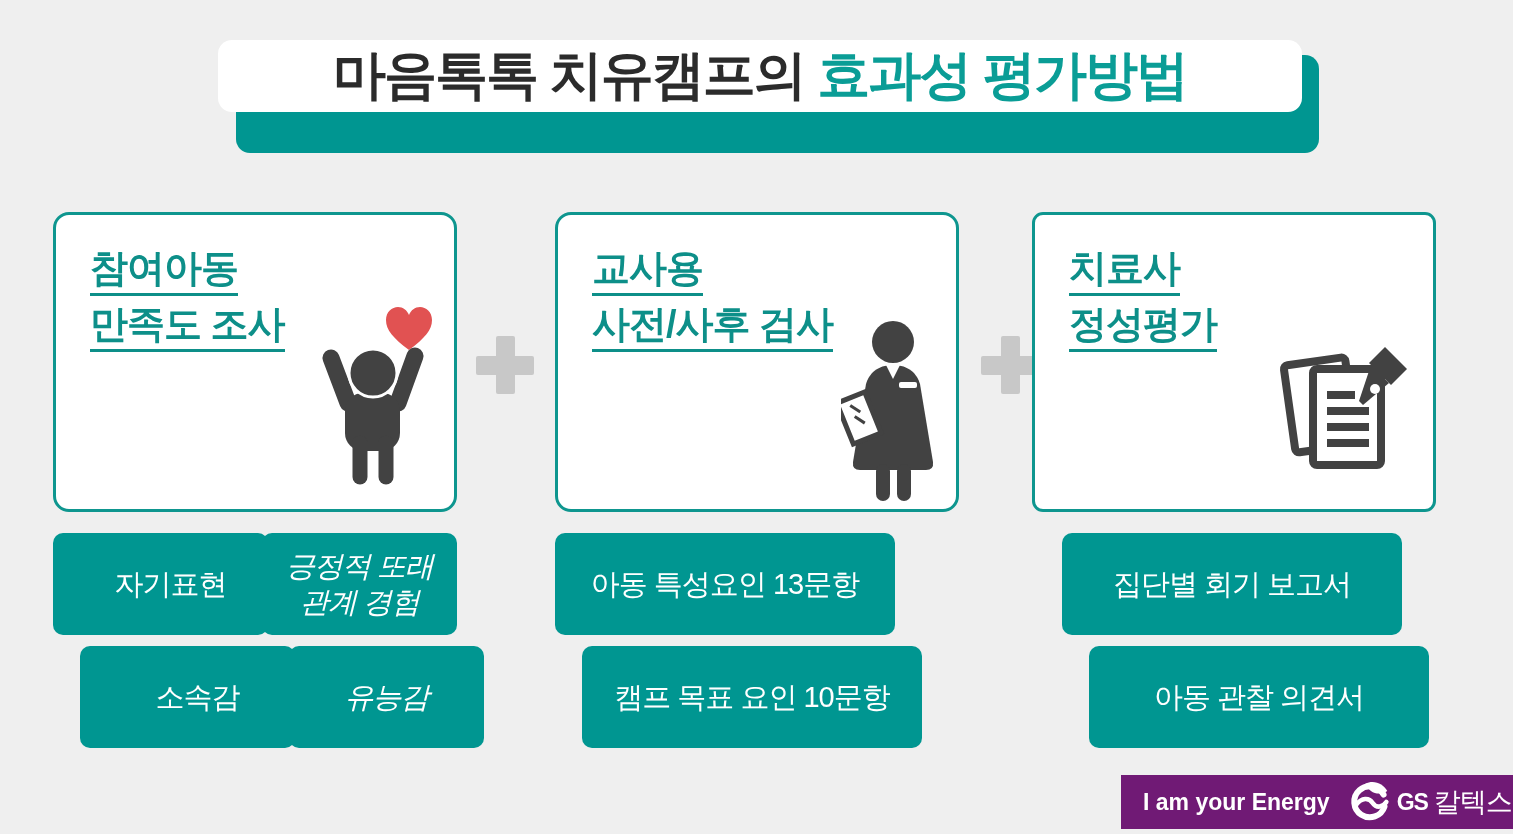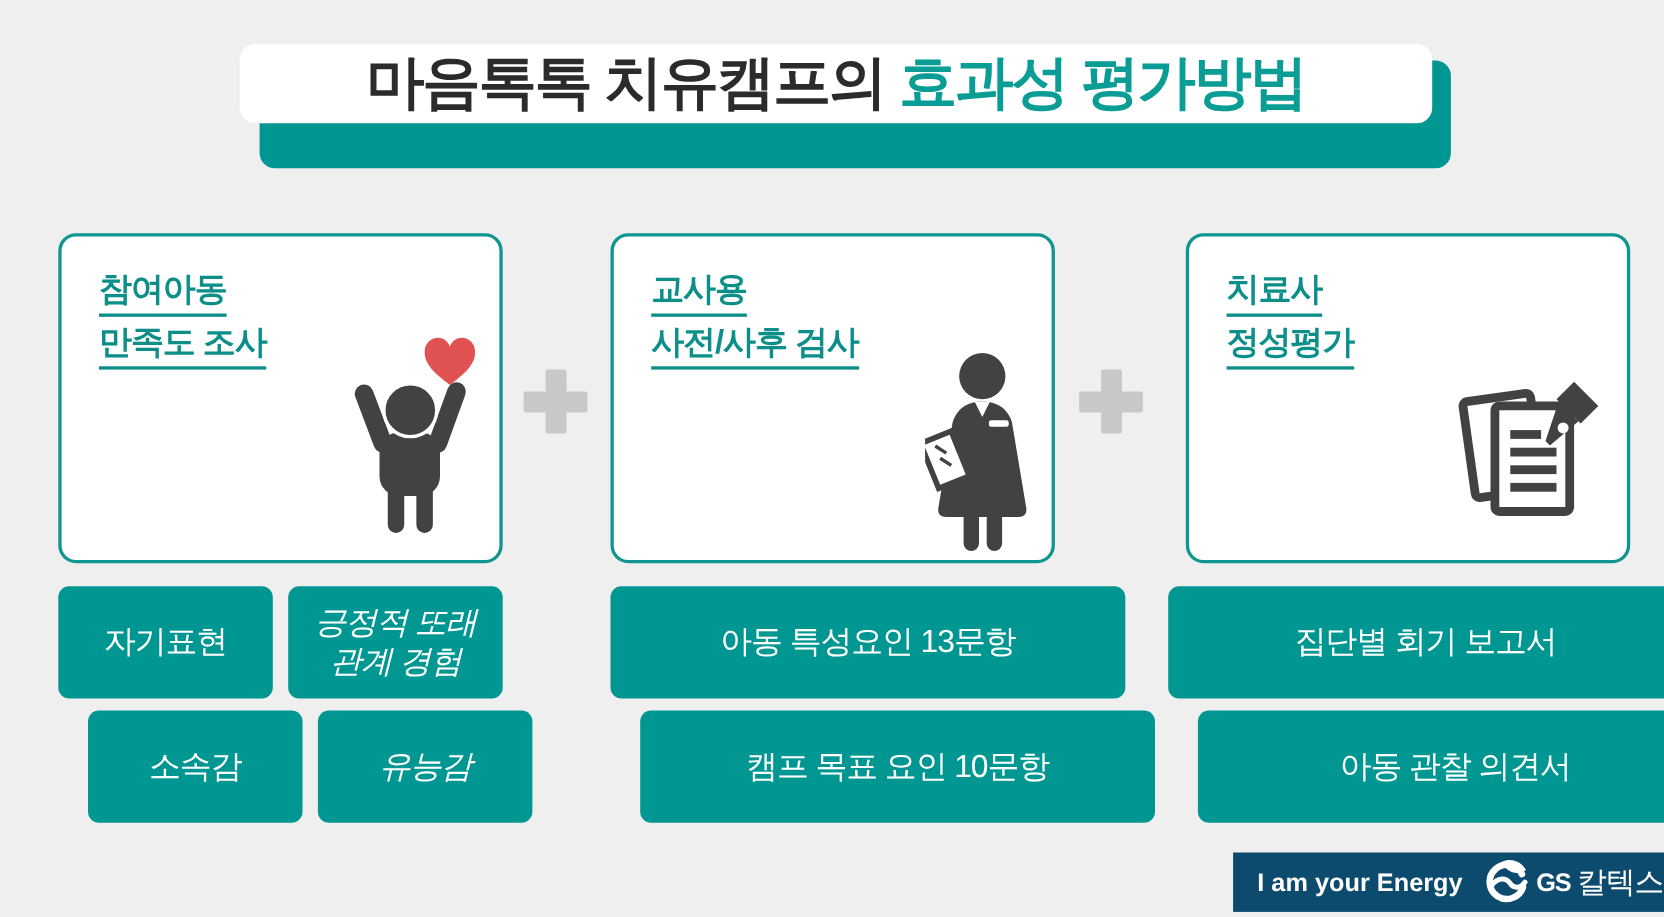"참여아동" .card-title { font-size: 30px -> 38px }
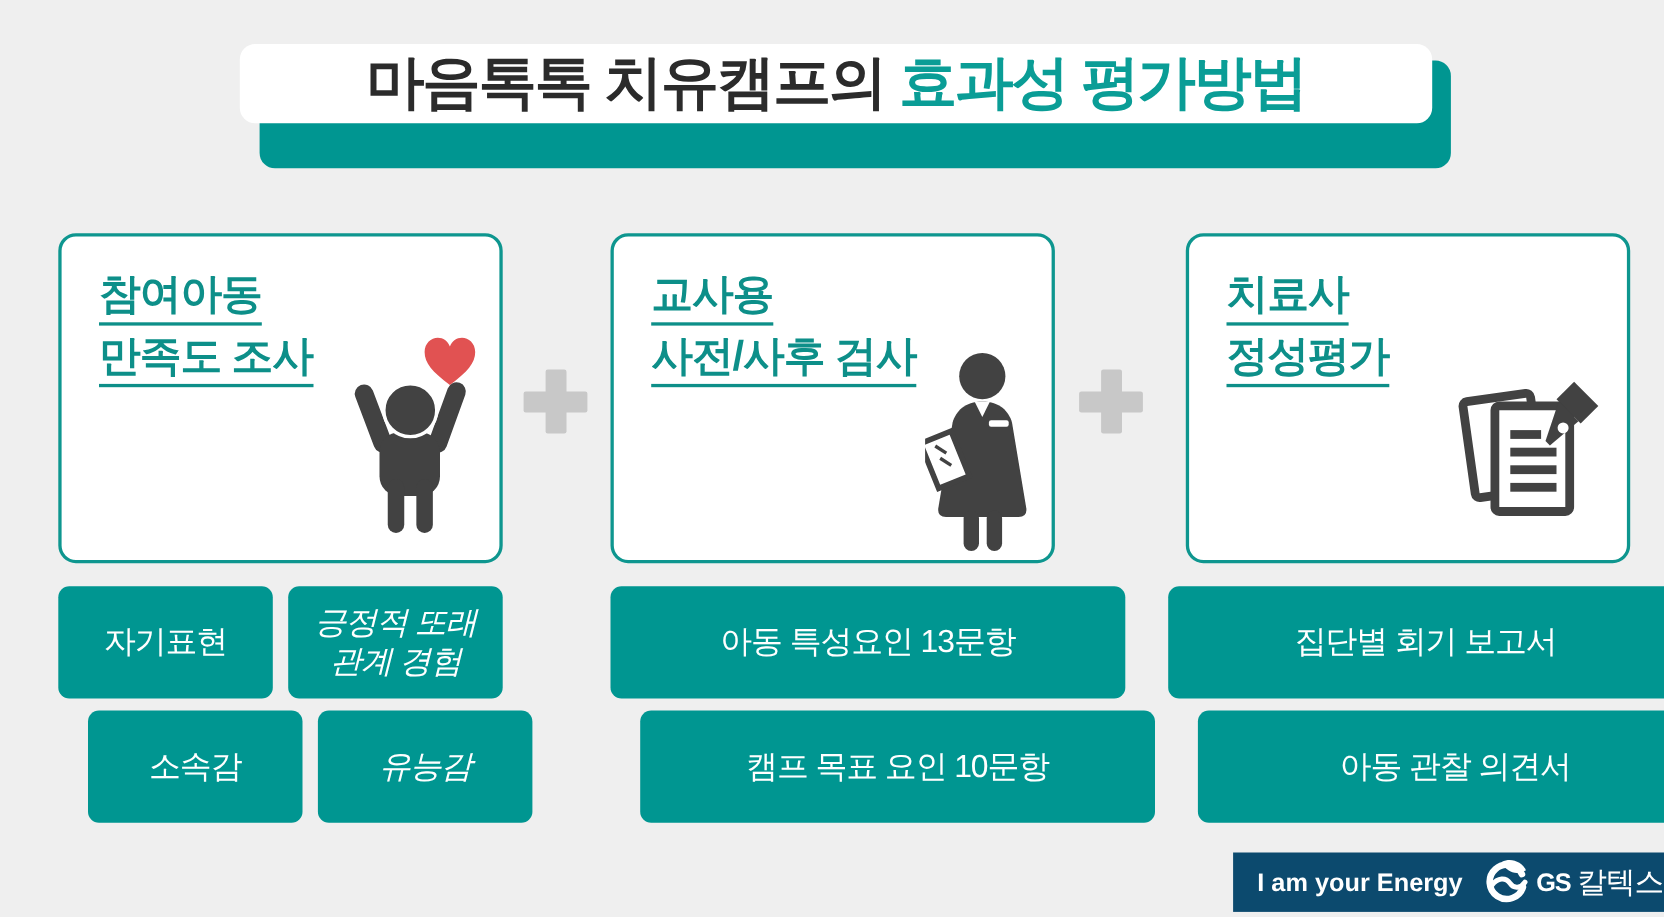"치료사" .card.c3 { border-radius: none -> 11px; left: 1078px -> 1032px }
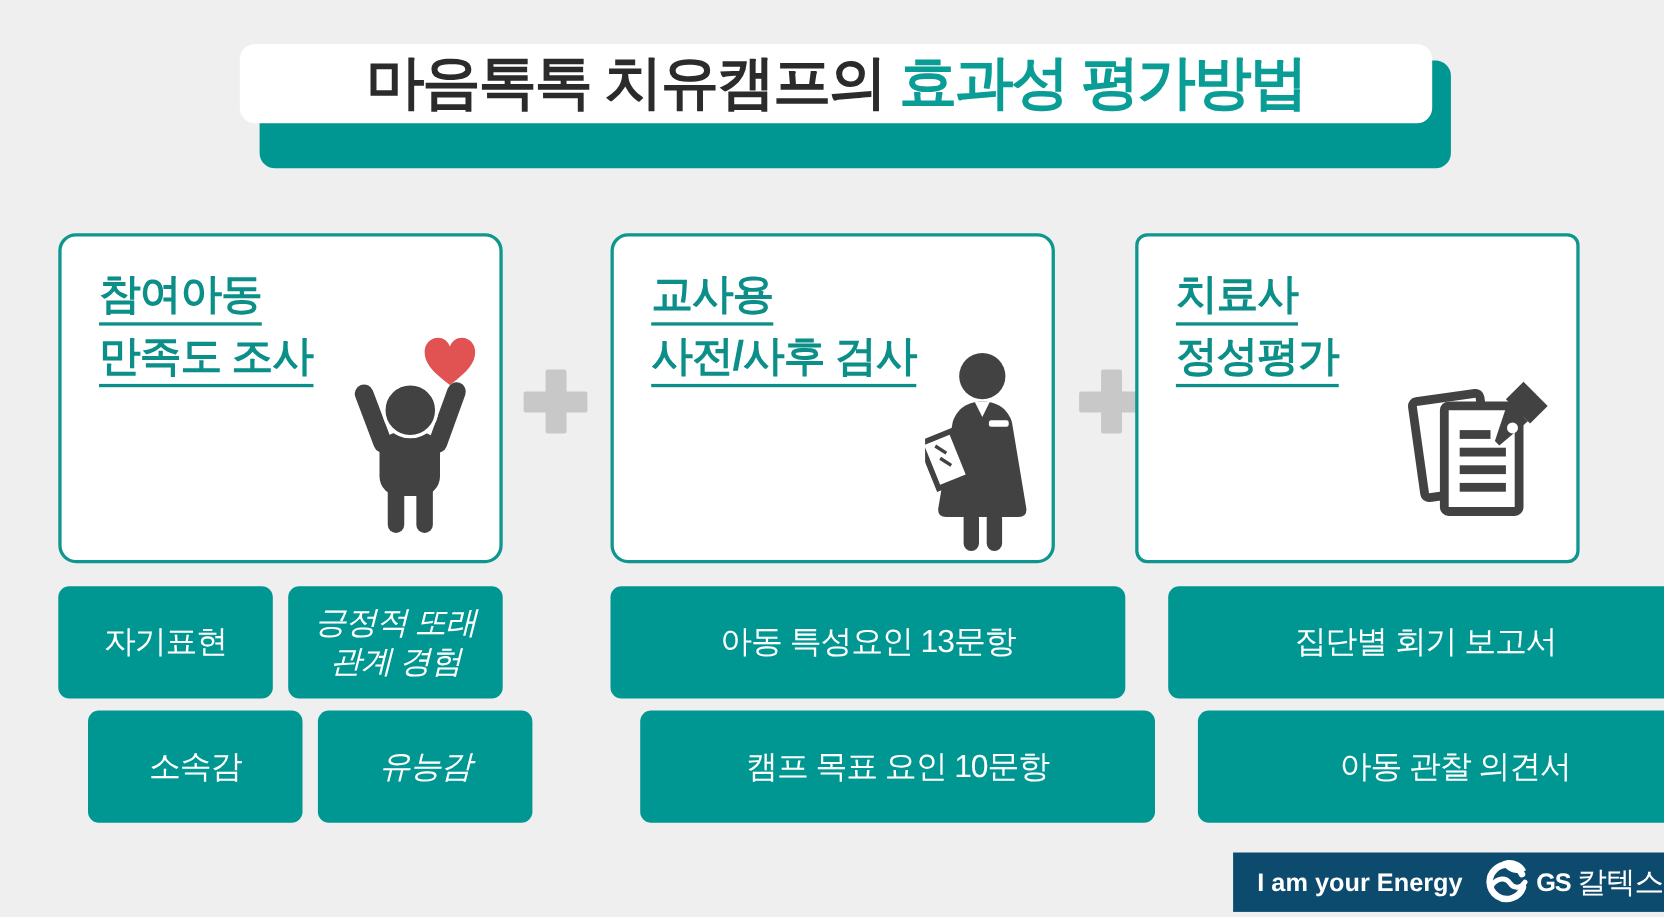"자기표현" .x-a { padding-left: none -> 20px }
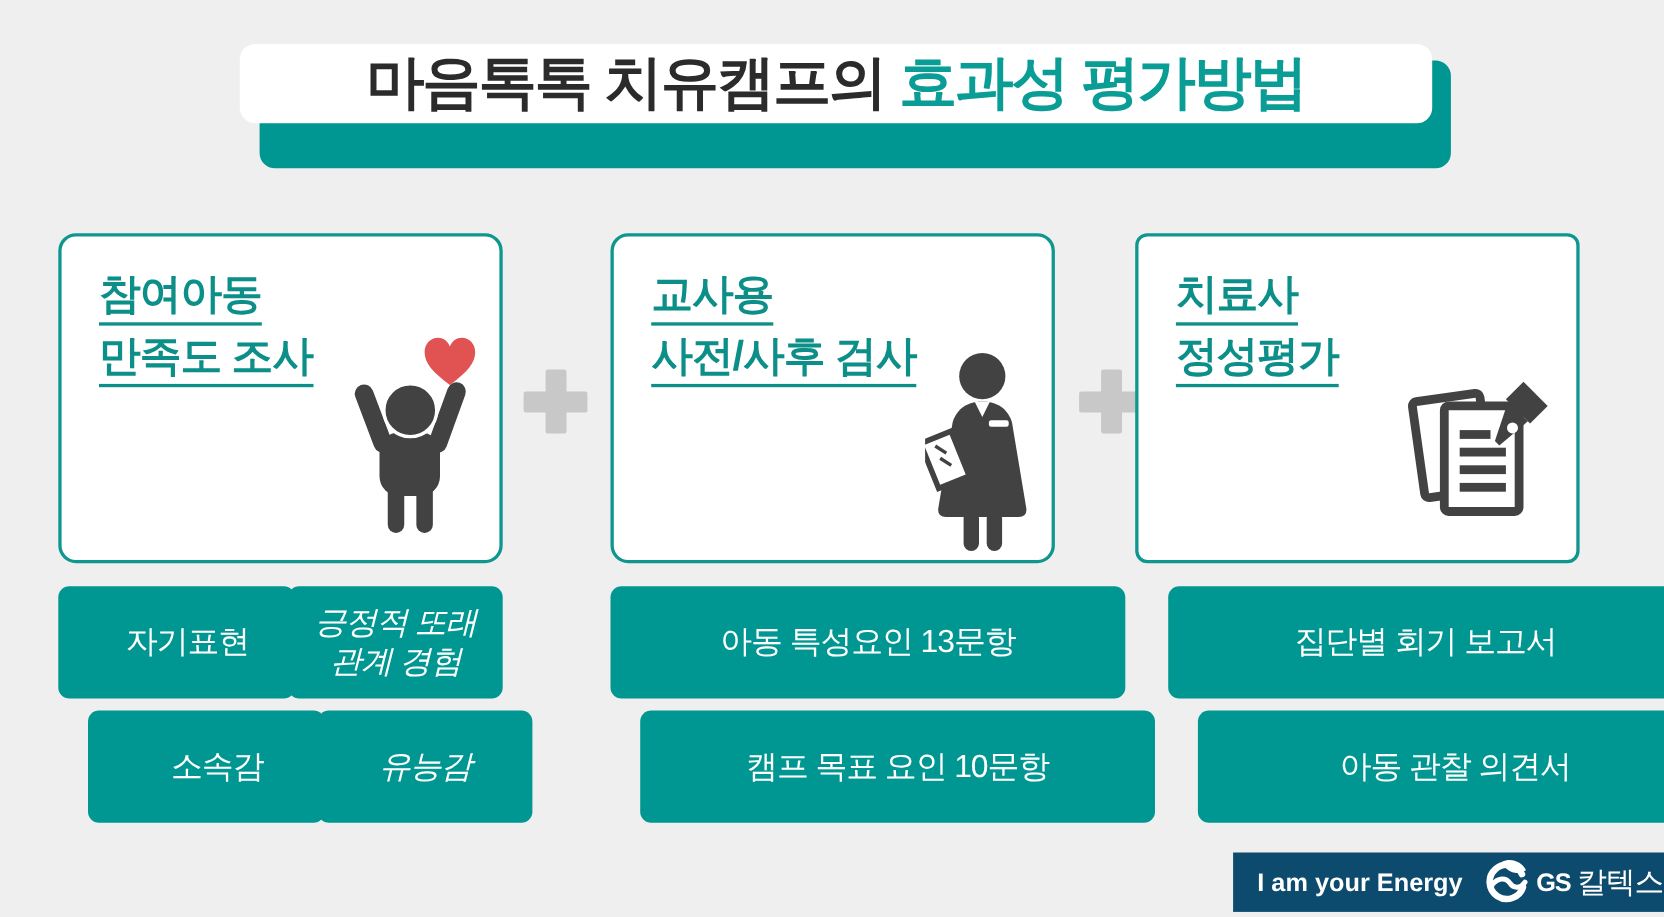"아동 특성요인 13문항" .wide { width: 468px -> 340px }
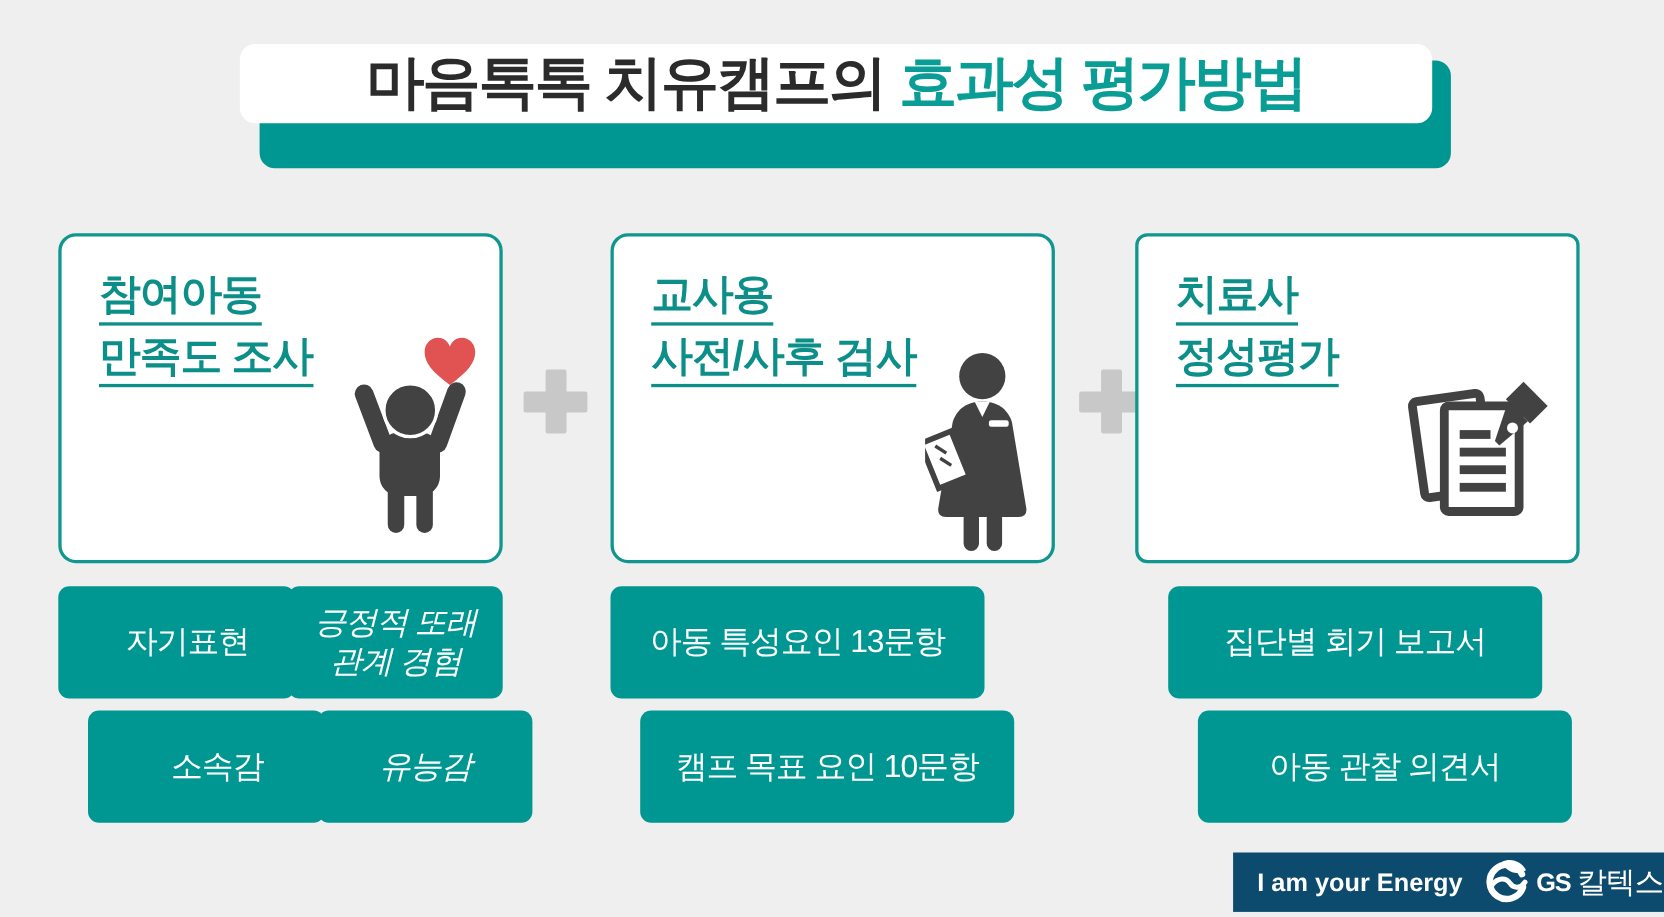"I am your Energy" .footer-bar { background: #0c4a6e -> #701a75 }
